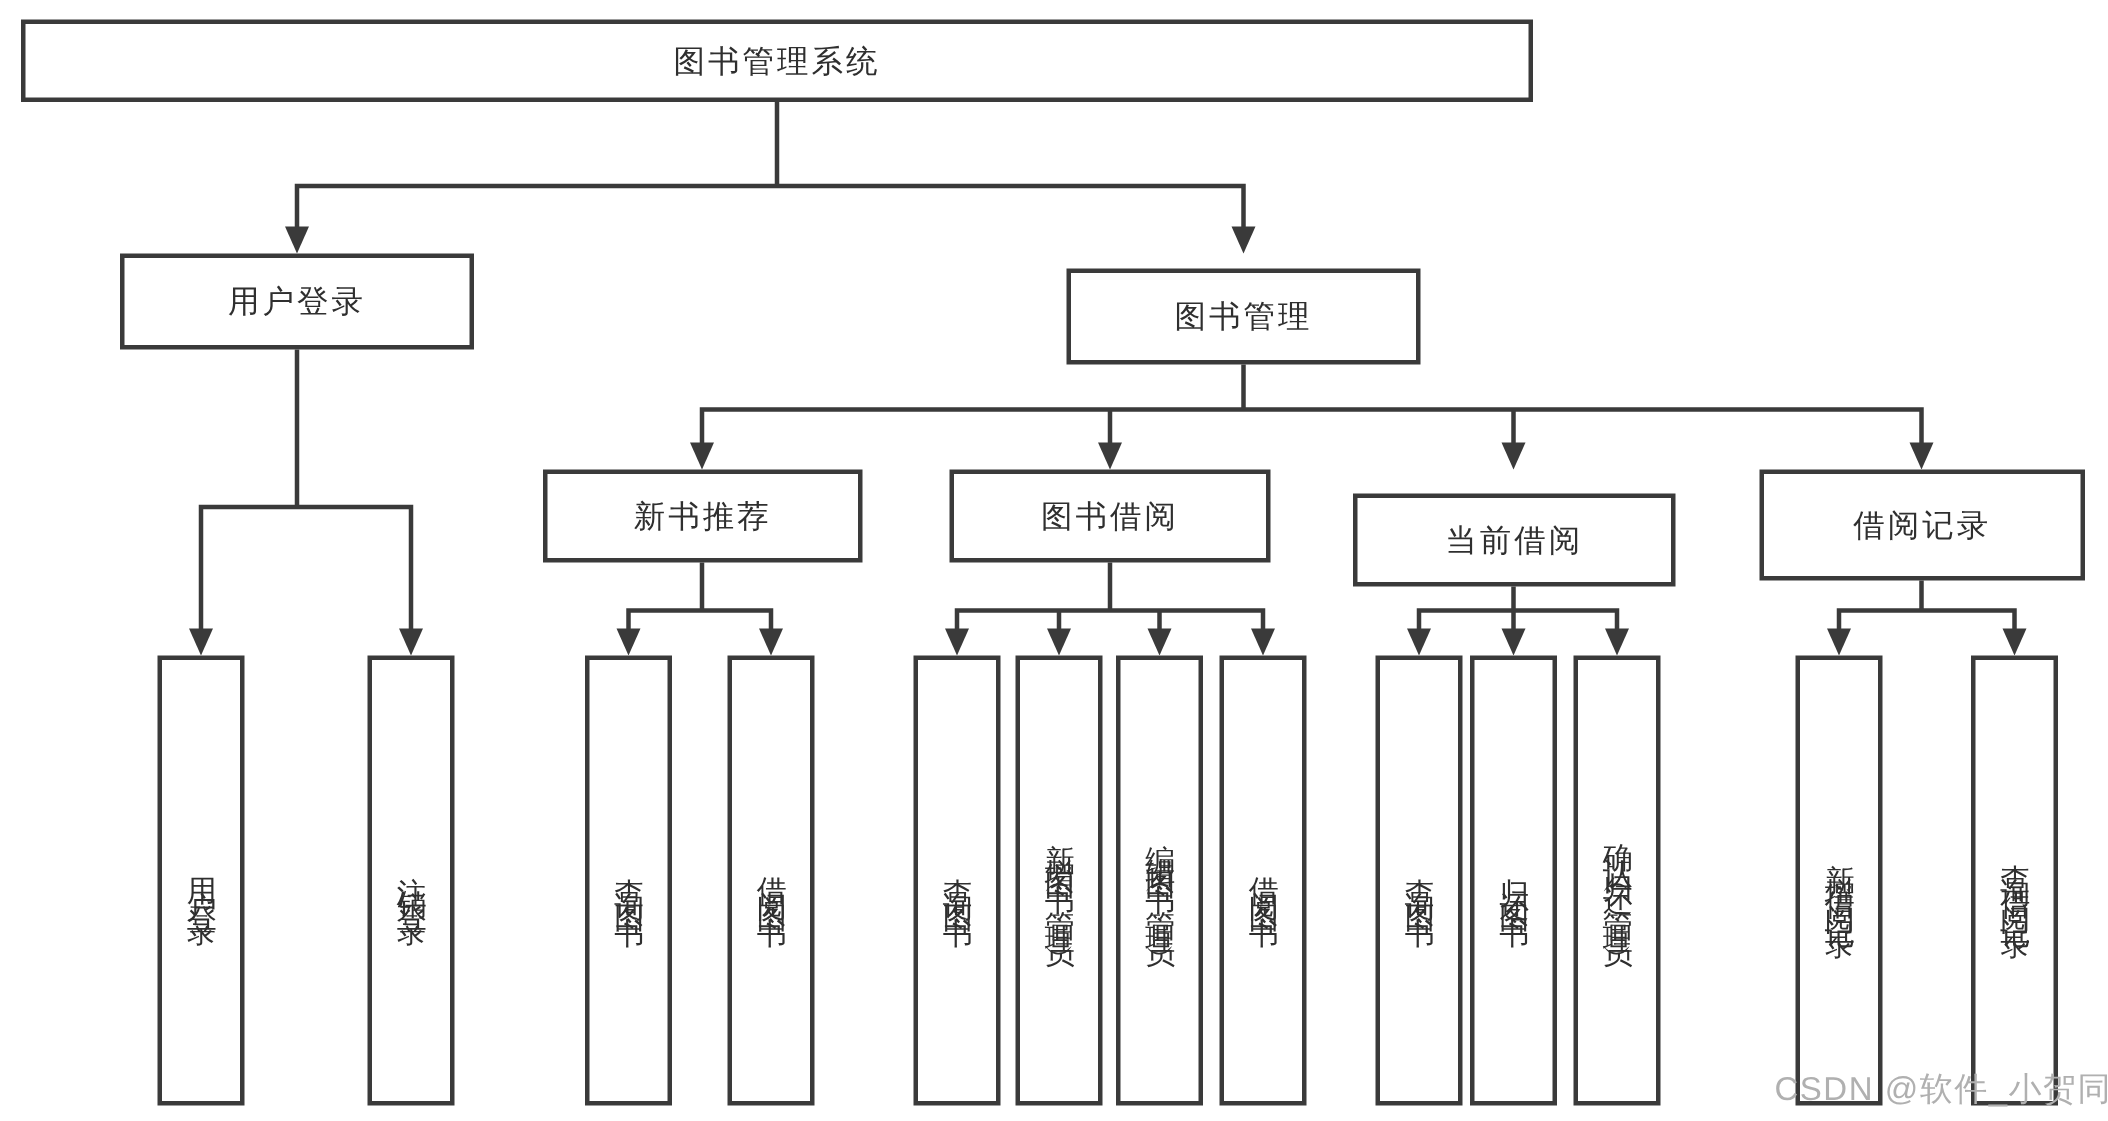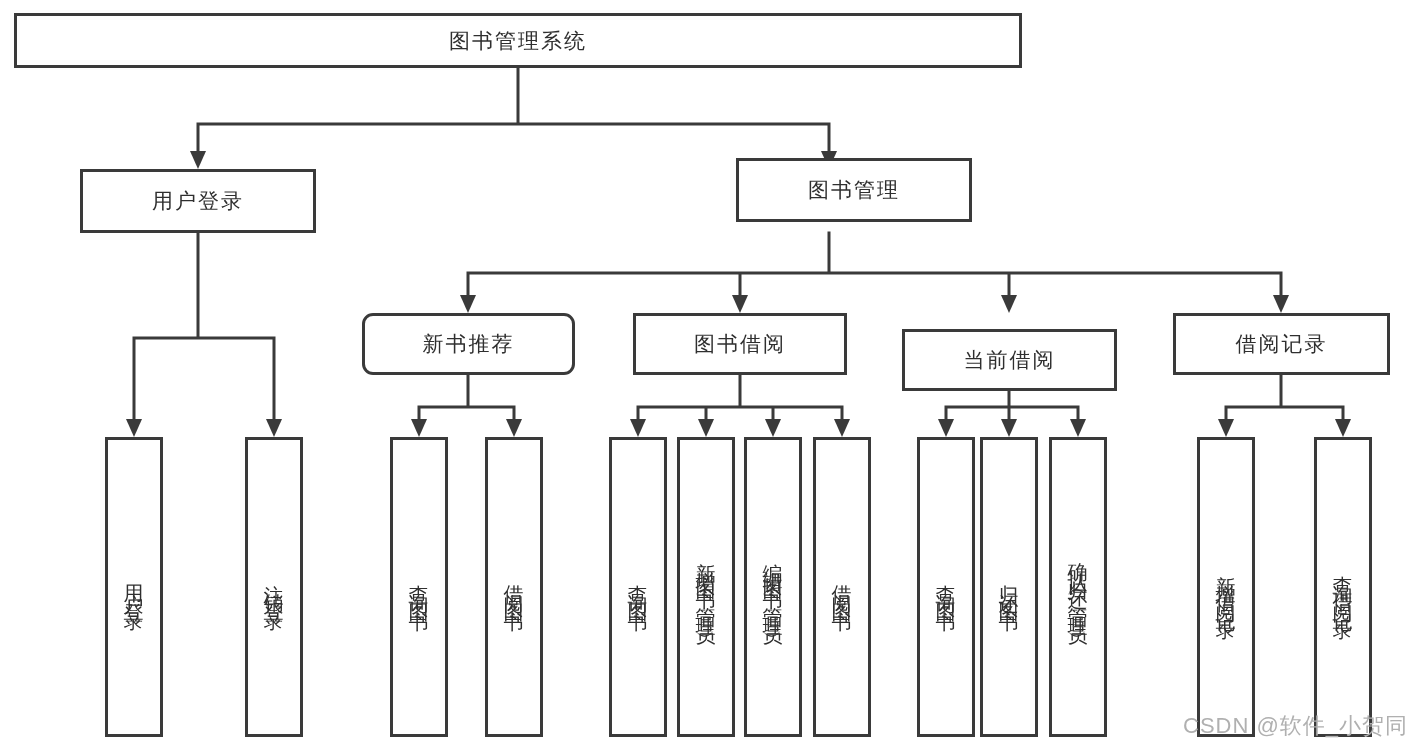"图书管理" div.box { margin-left: 25px -> none; top: 158px -> 179px }
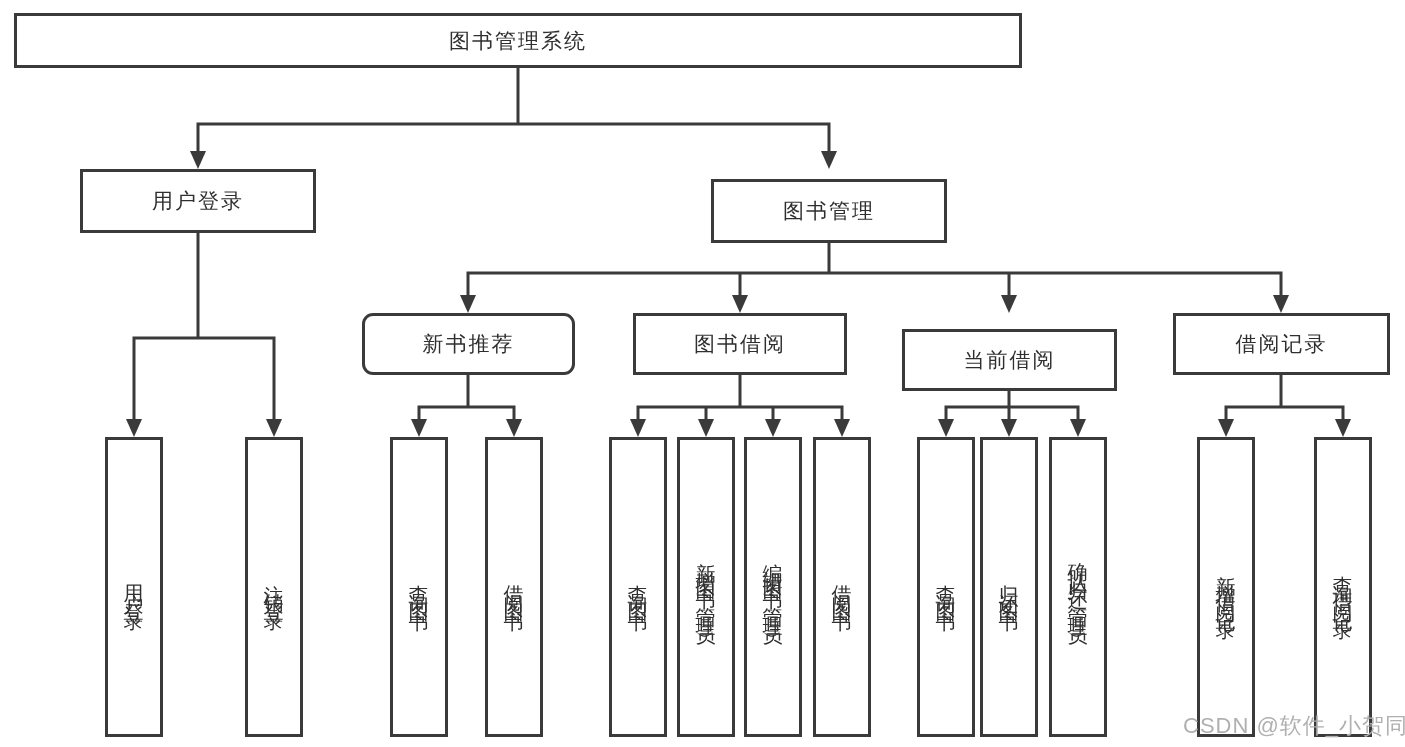"新书推荐" div.box { border-radius: 11px -> none }
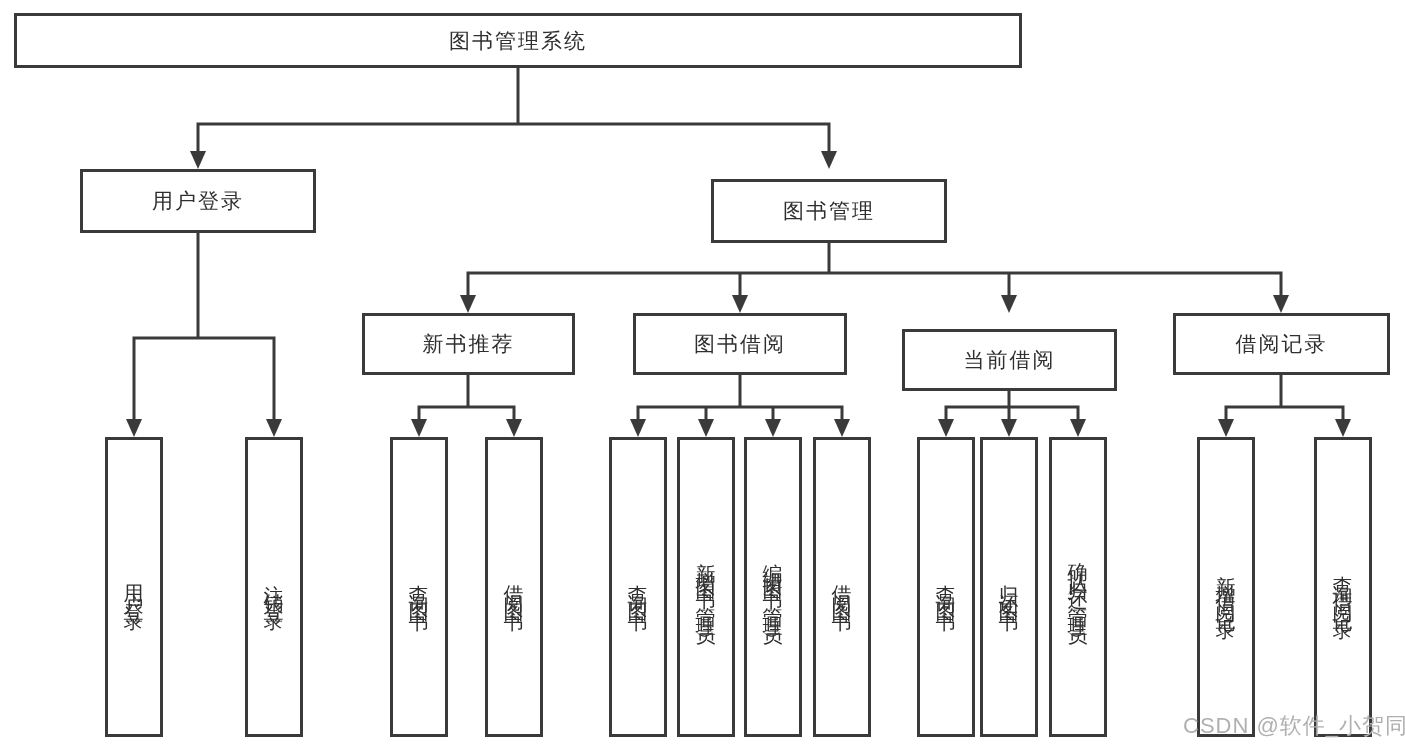"借阅记录" div.box { height: 62px -> 74px }
